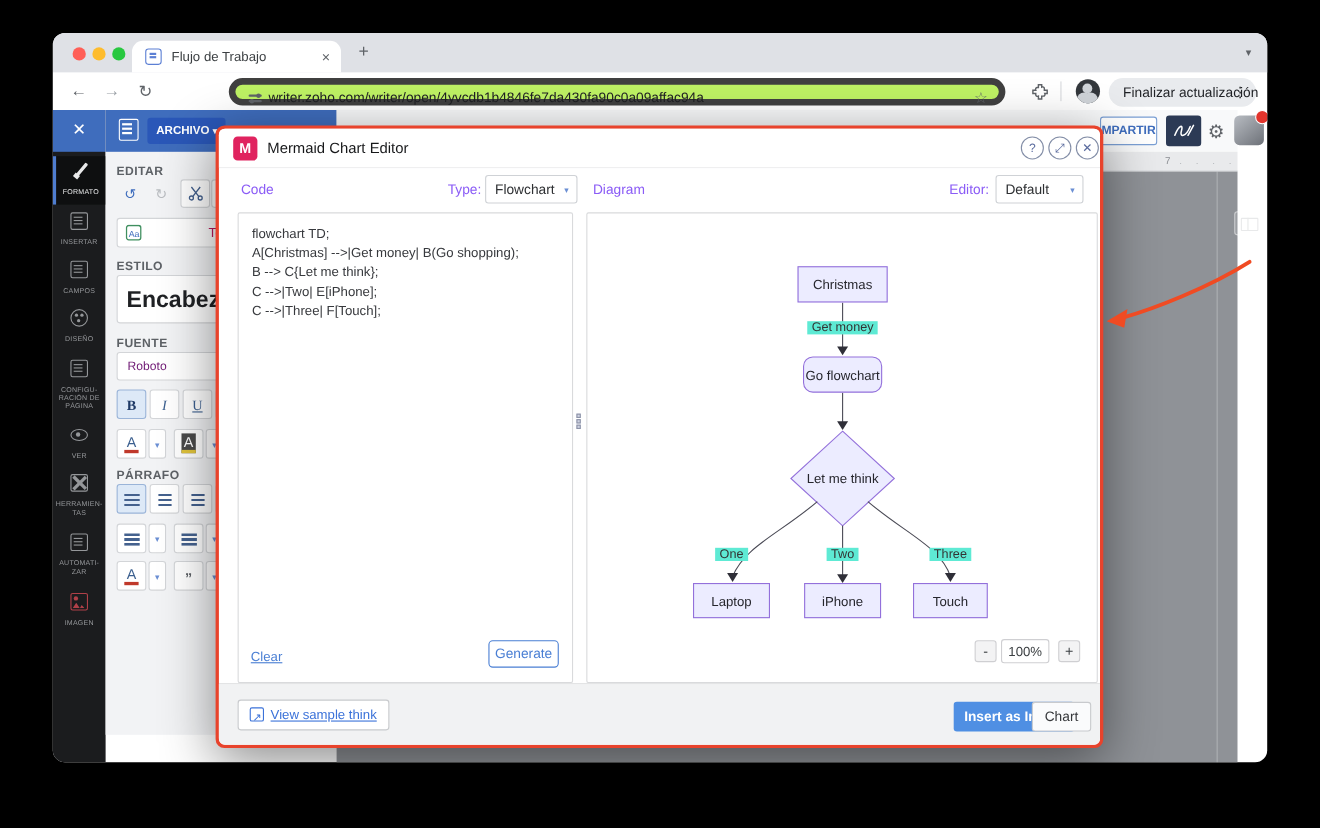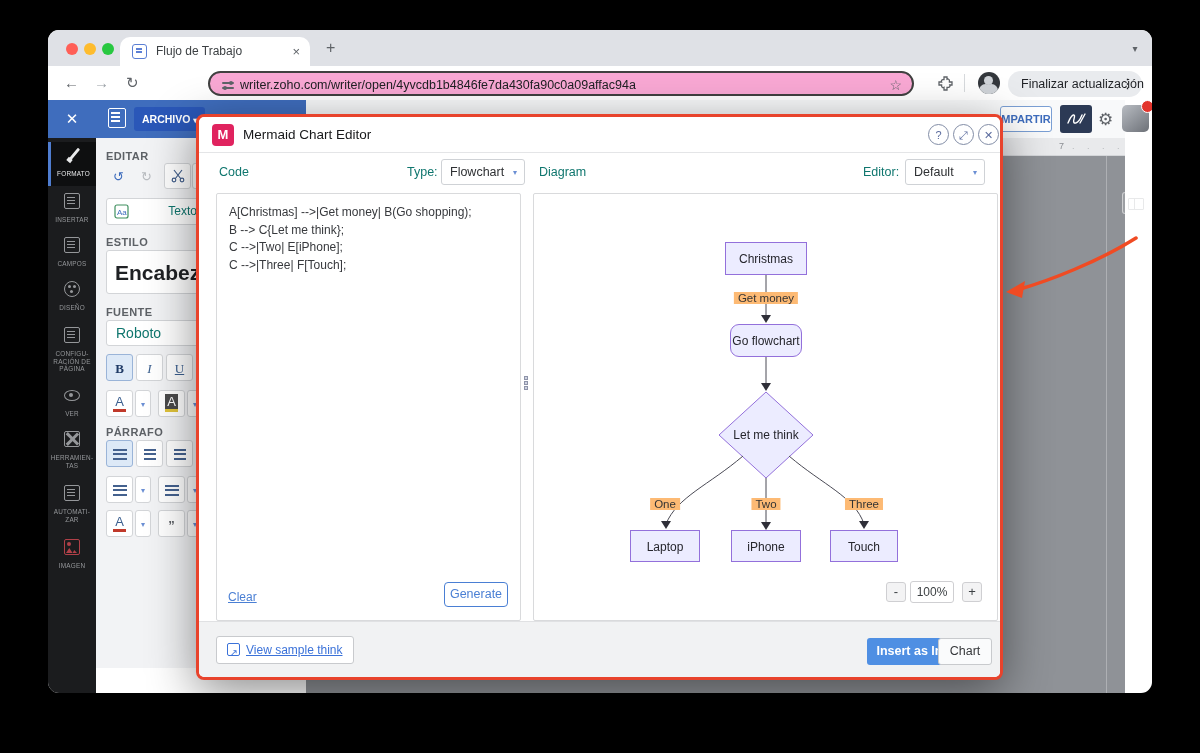"writer.zoho.com/writer/open/4yvcdb1b4846" #omni { background: #f9a8d4 -> #bef264; border: 2px solid #404040 -> 6px solid #404040 }
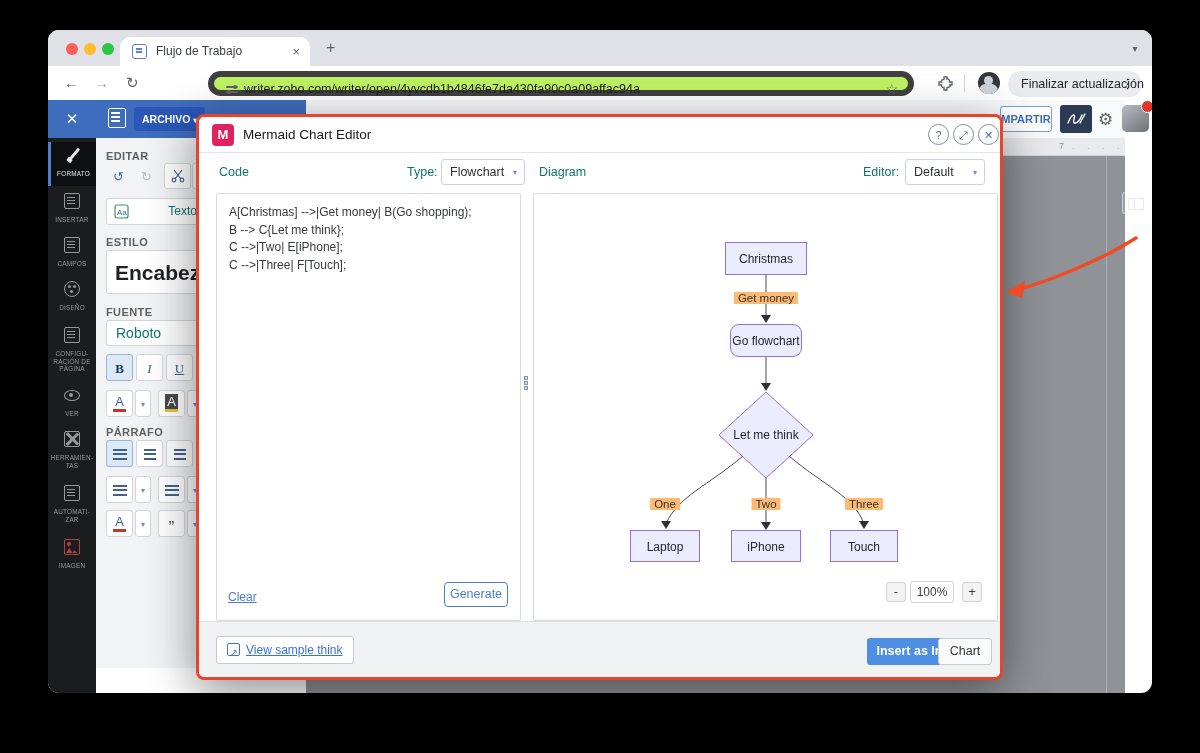"Code" .mlbl { color: #0f766e -> #8b5cf6 }
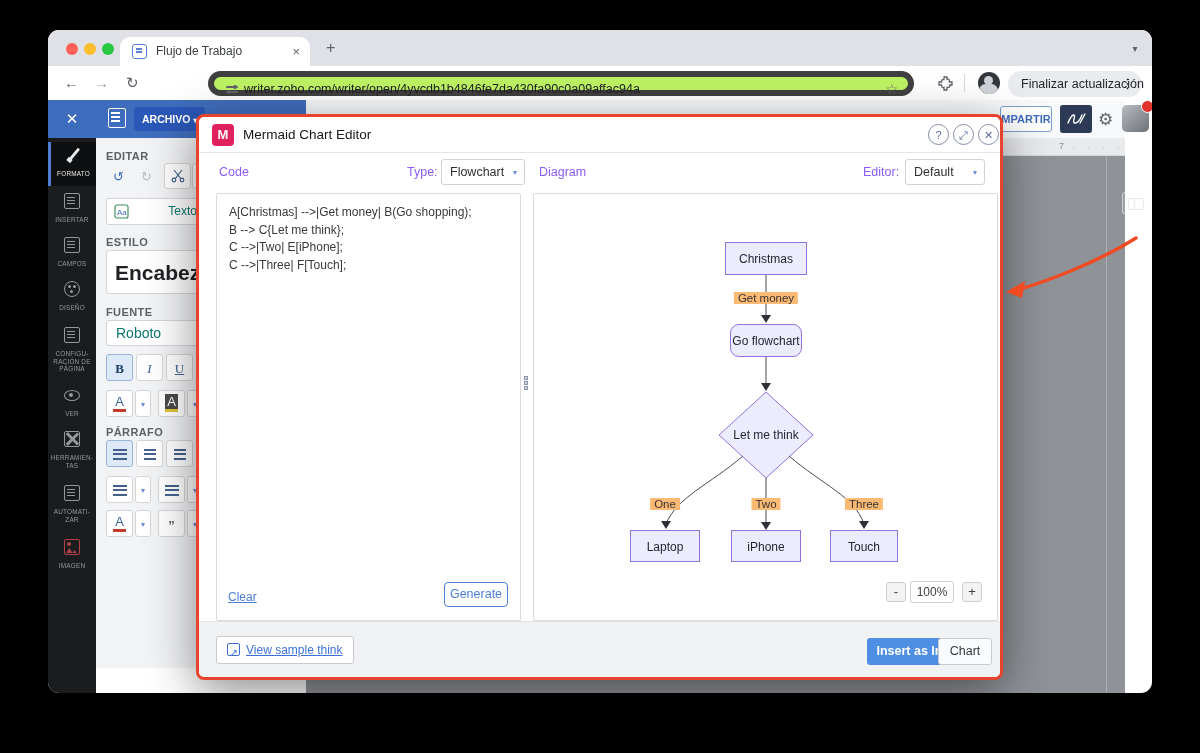"Aa" div.pbtn { color: #0f766e -> #be185d; text-align: center -> right }
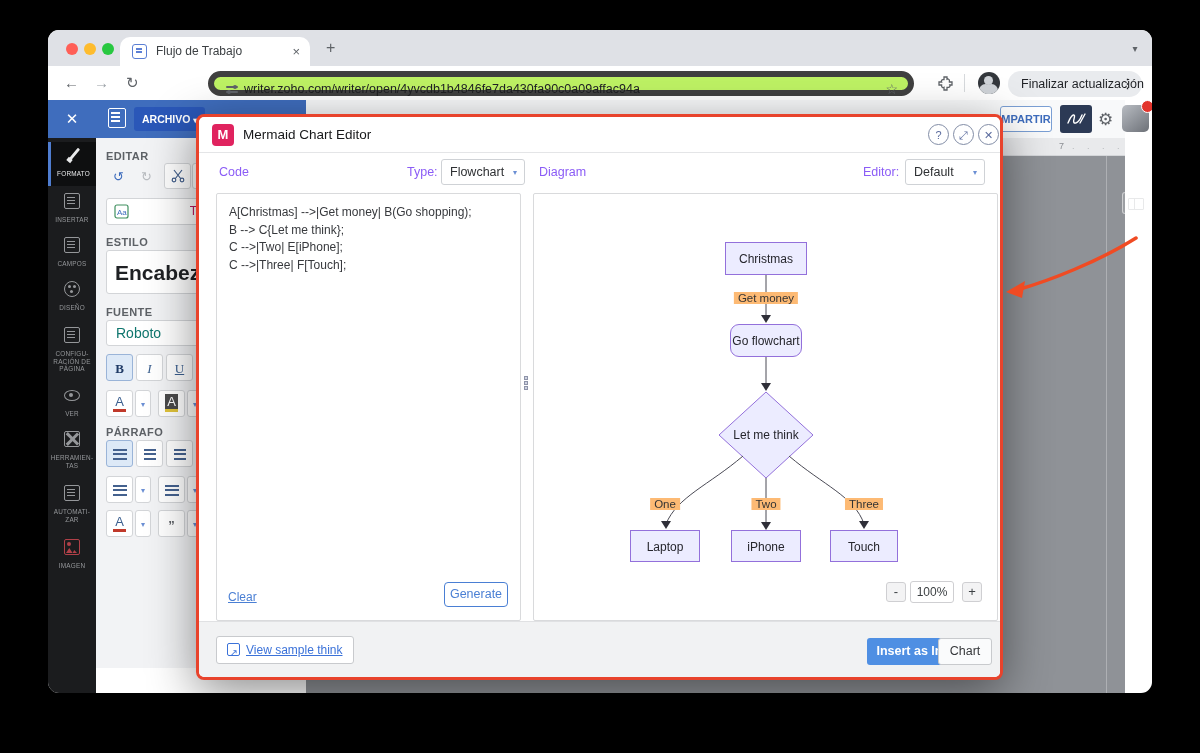"flowchart TD;" div.codeline { html: none -> <div>flowchart TD;</div> }
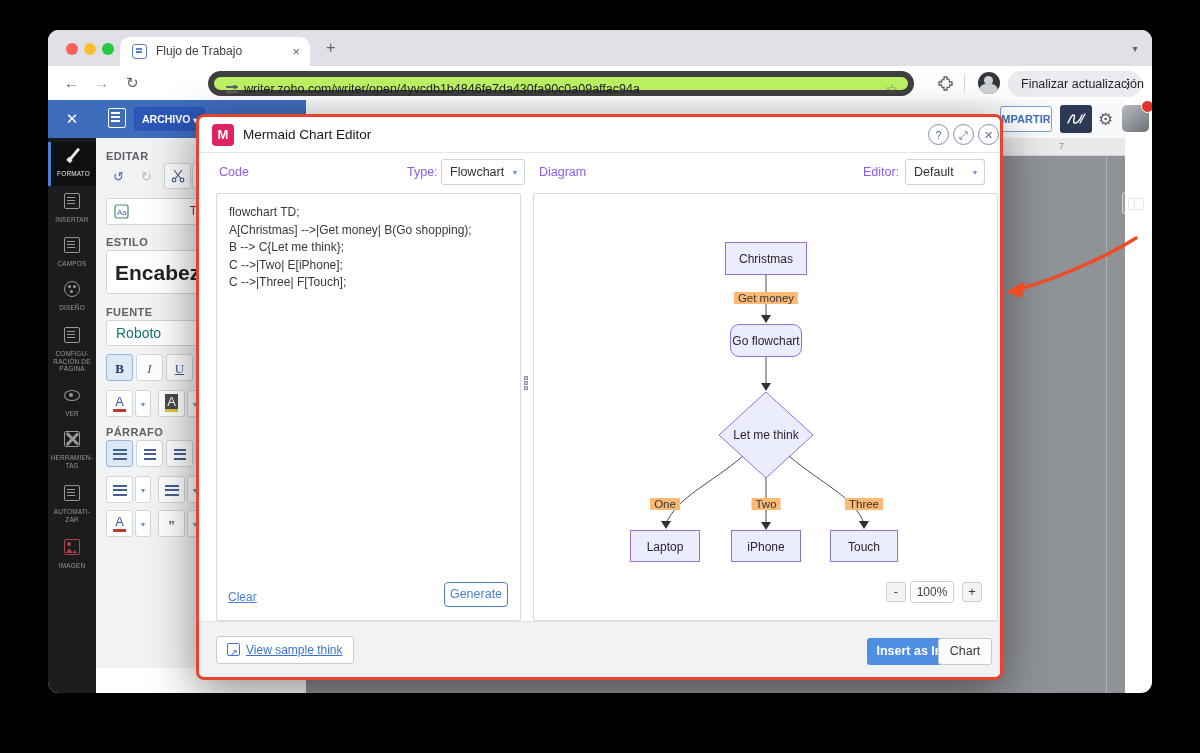"Get money" .elabel { background: #fdba74 -> #5eead4 }
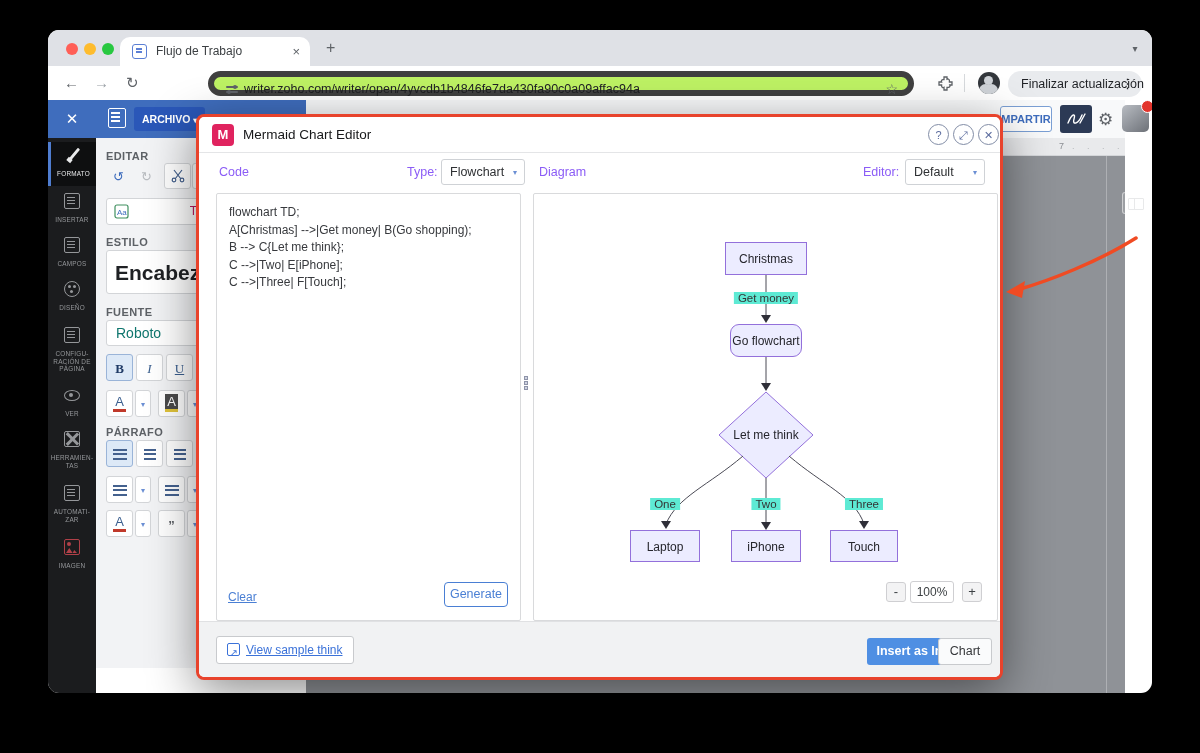"Roboto" div.pbtn { color: #0f766e -> #701a75; font-size: 14px -> 11px }
